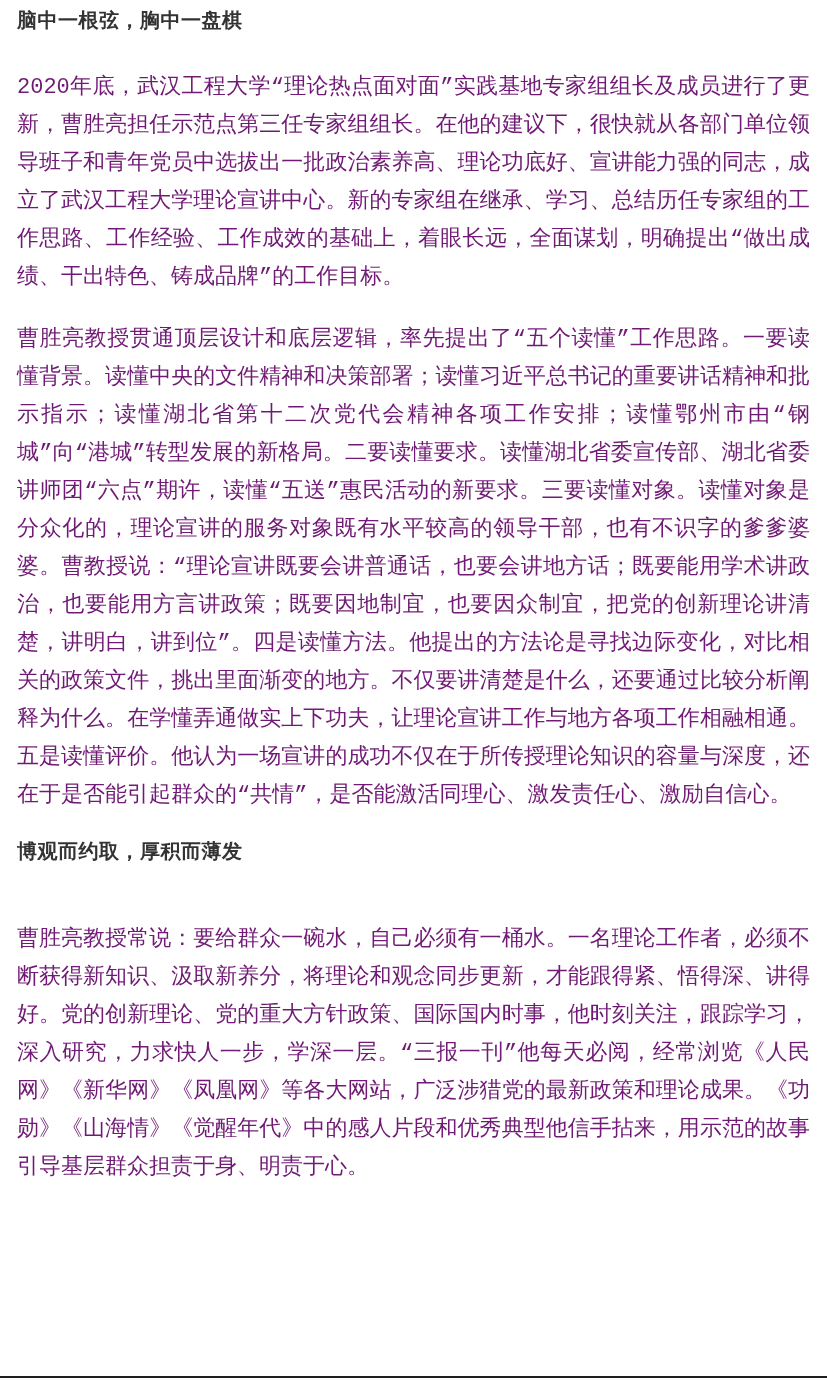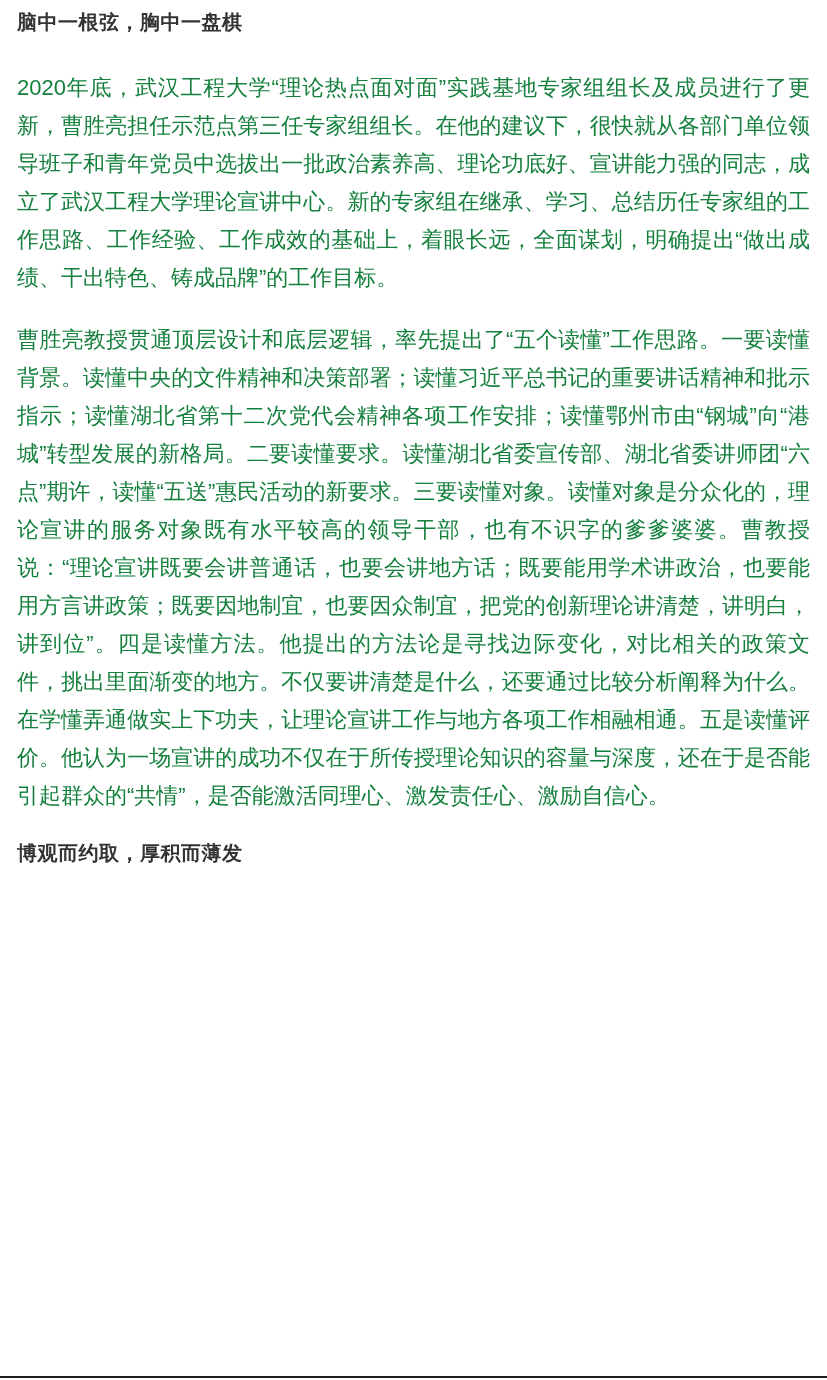"脑中一根弦，胸中一盘棋" .article { font-family: none -> Liberation Mono, monospace }
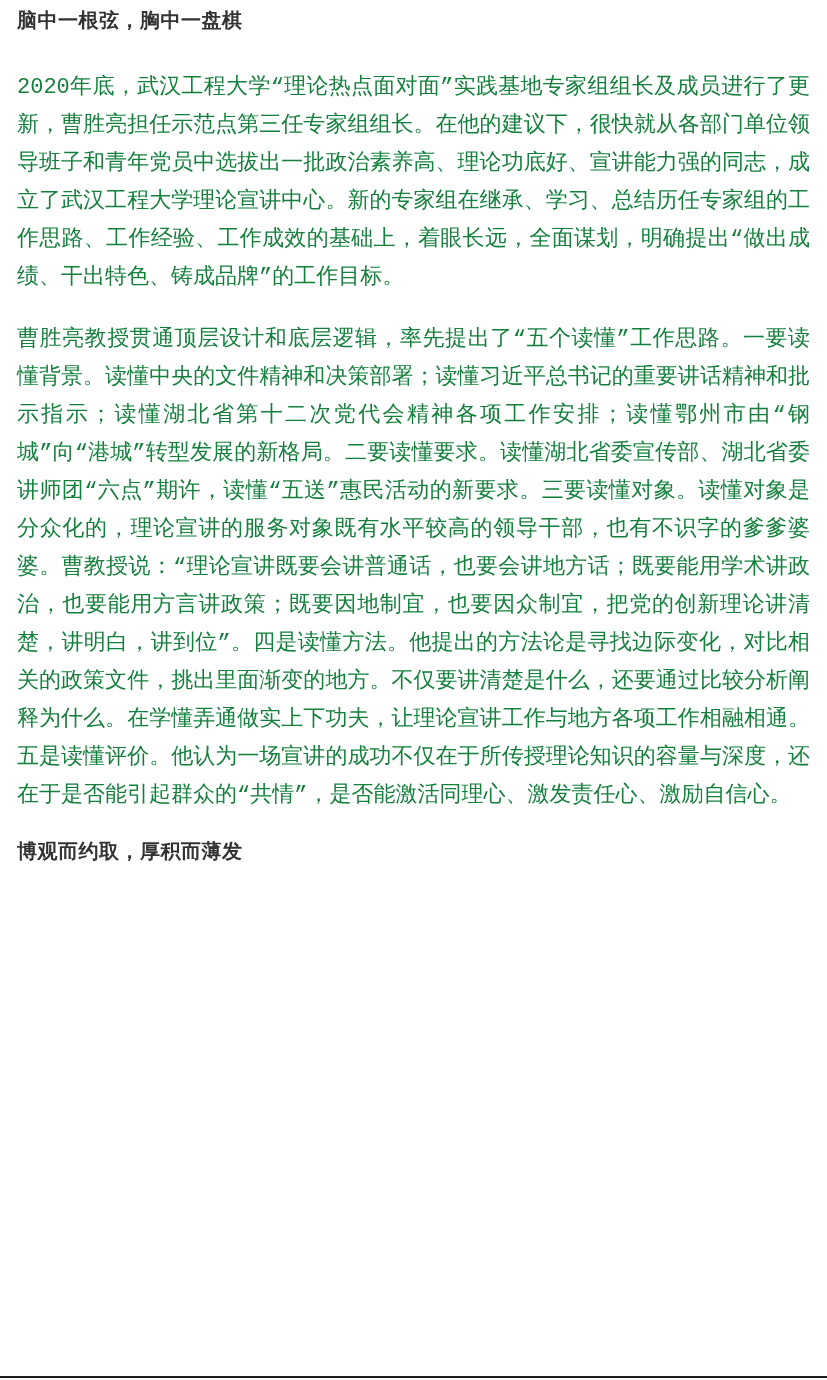"2020年底，武汉工程大学“理论热点面对面”实践基地专家组组长及成员进行了更新，" .body-para { color: #15803d -> #701a75 }
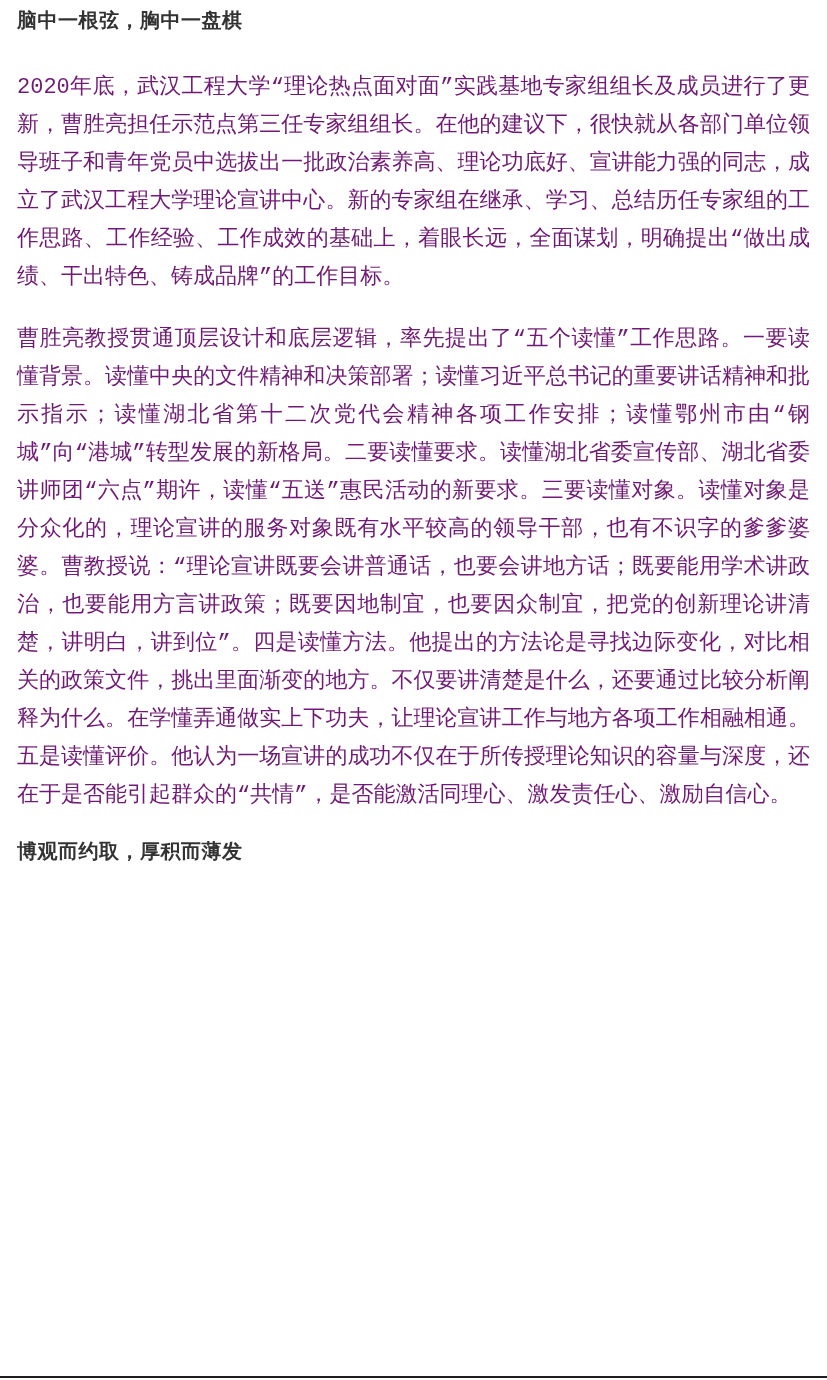"曹胜亮教授常说：要给群众一碗水，自己必须有一桶水。一名理论工作者，必须不断获得新" p.body-para { html: none -> <p>曹胜亮教授常说：要给群众一碗水，自己必须有一桶水。一名理论工作者，必须不断获得新知识、汲取新养分，将理论和观念同步更新，才能跟得紧、悟得深、讲得好。党的创新理论、党的重大方针政策、国际国内时事，他时刻关注，跟踪学习，深入研究，力求快人一步，学深一层。“三报一刊”他每天必阅，经常浏览《人民网》《新华网》《凤凰网》等各大网站，广泛涉猎党的最新政策和理论成果。《功勋》《山海情》《觉醒年代》中的感人片段和优秀典型他信手拈来，用示范的故事引导基层群众担责于身、明责于心。</p> }
